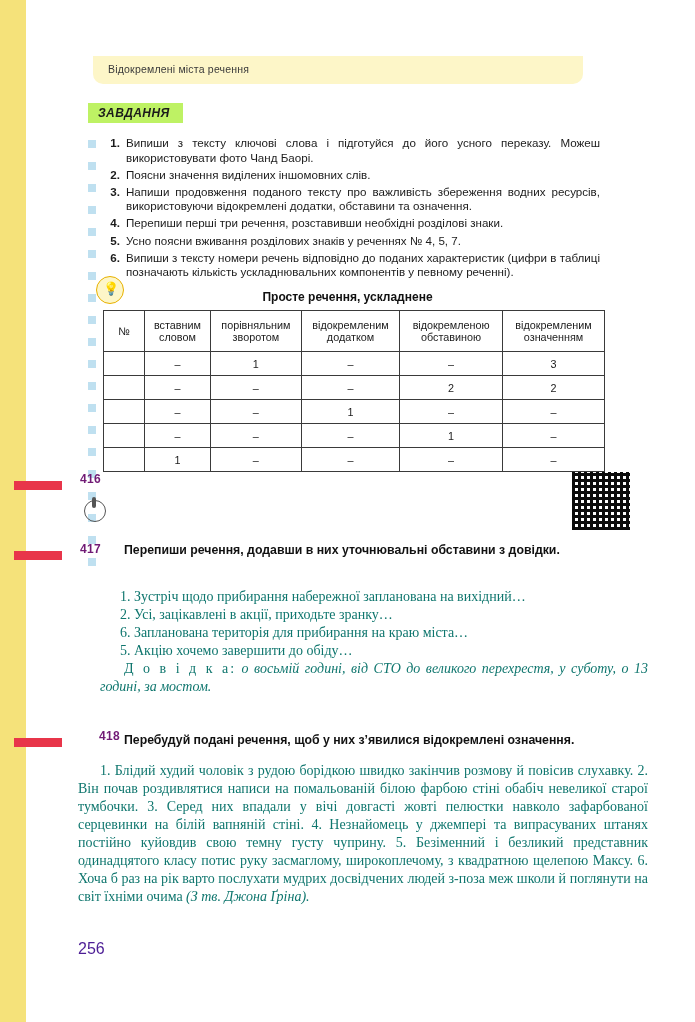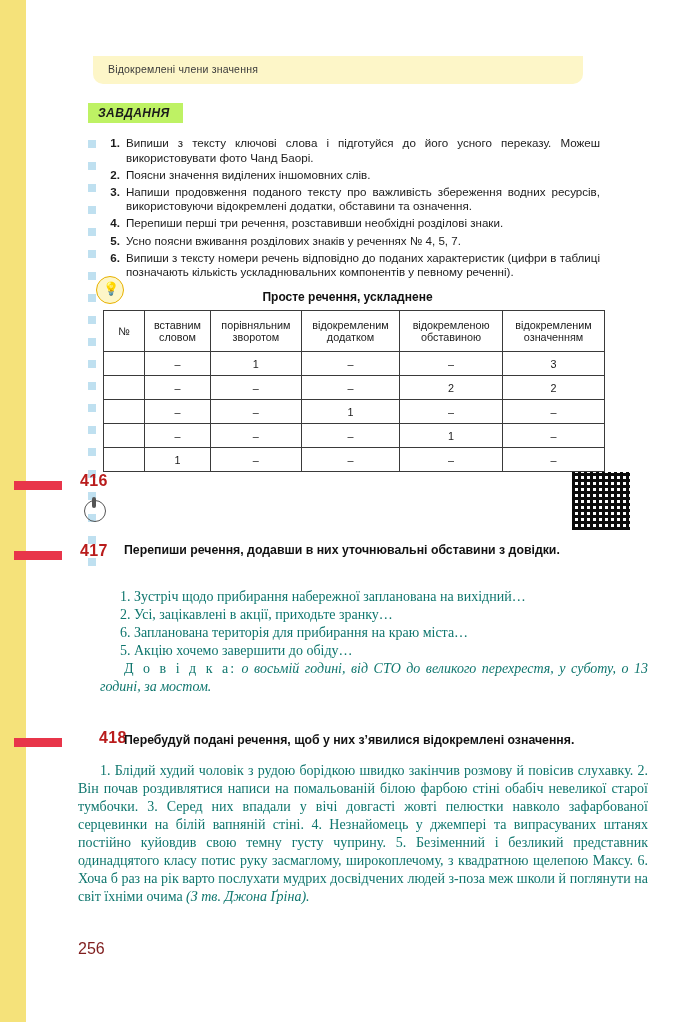"Відокремлені члени значення" div.header-title { text: члени значення -> міста речення }
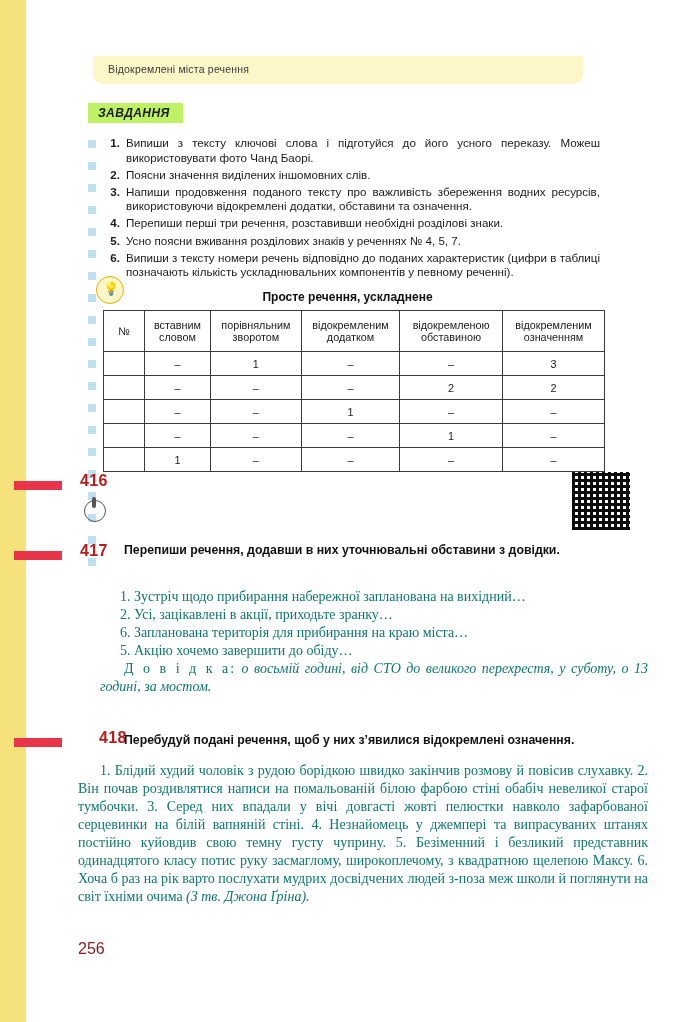"416" .ex-num { color: #b91c1c -> #701a75; font-size: 16px -> 12px }
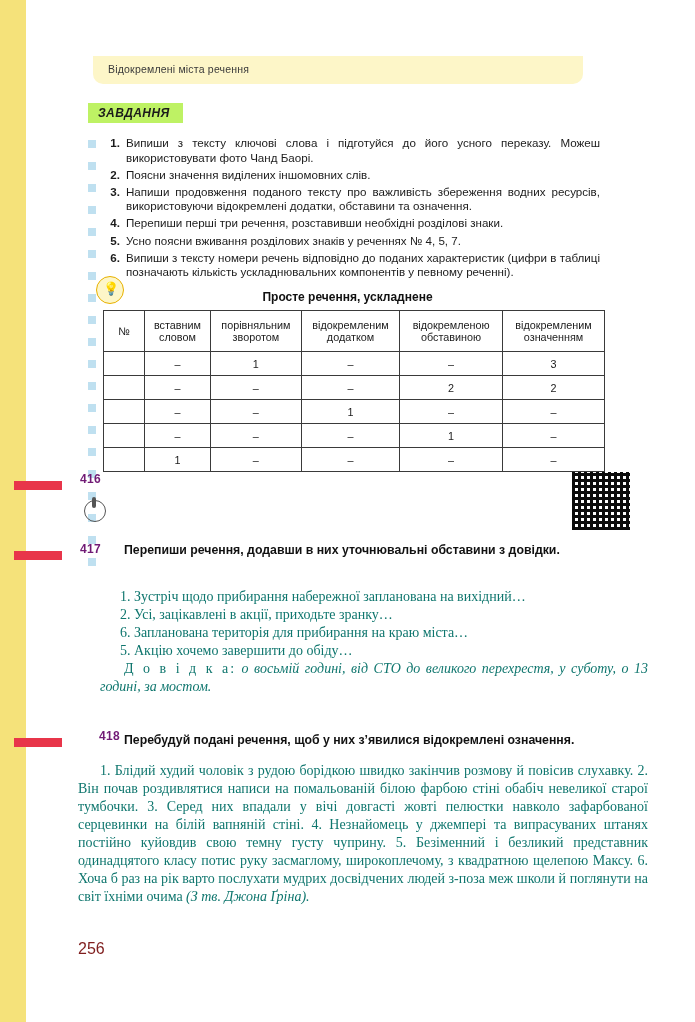"256" .page-num { color: #7f1d1d -> #4c1d95 }
